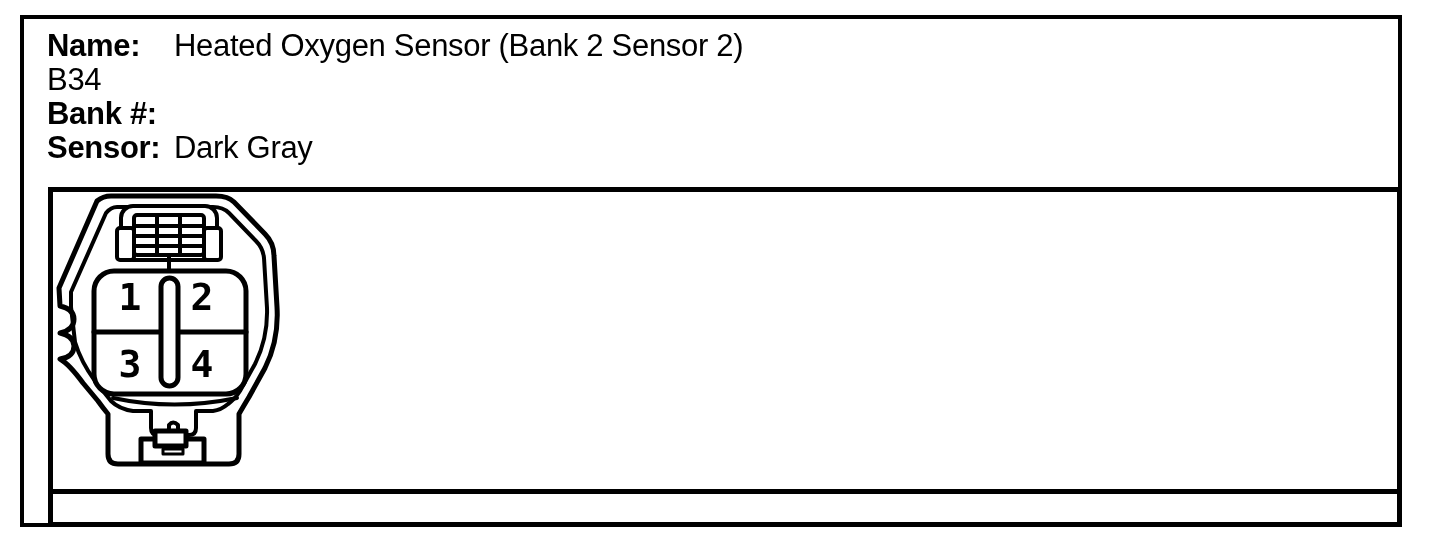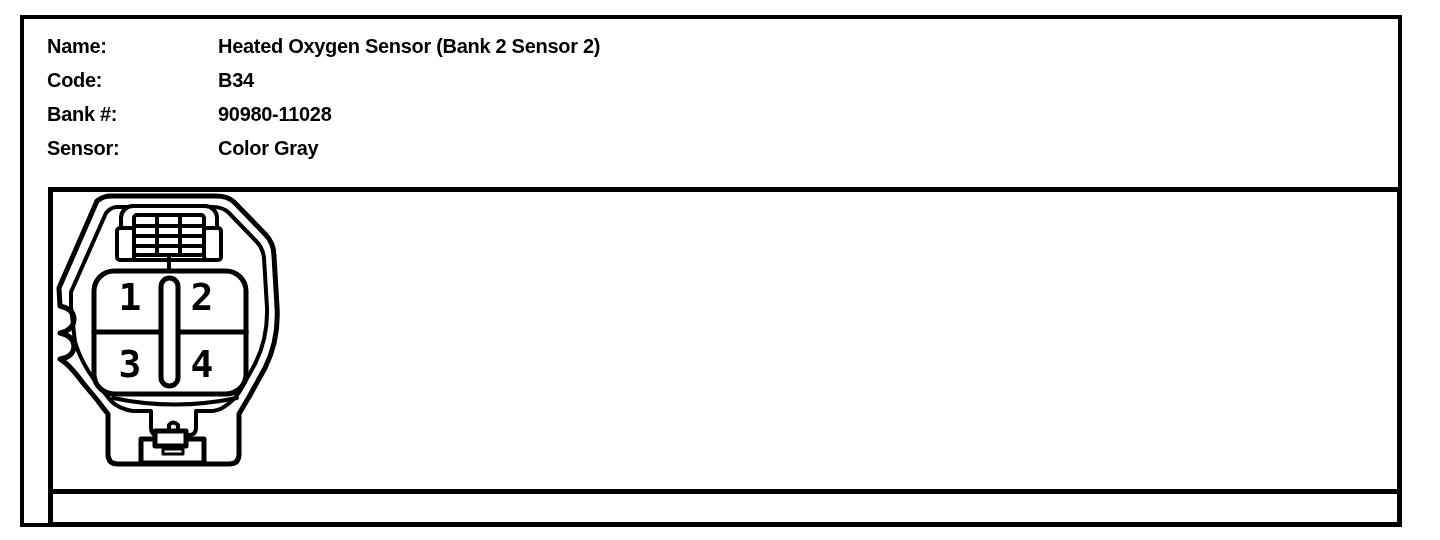"Name:" .header-row { font-size: 20px -> 31px; gap: 44px -> none }
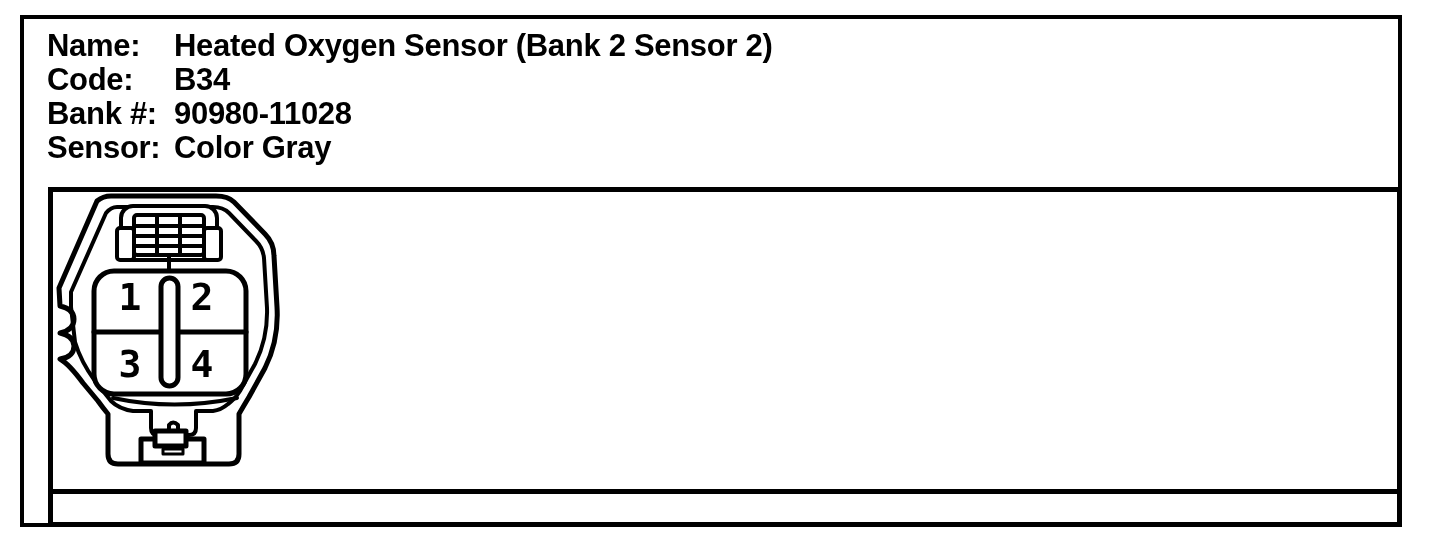"Heated Oxygen Sensor (Bank 2" .header-value { font-weight: bold -> normal }
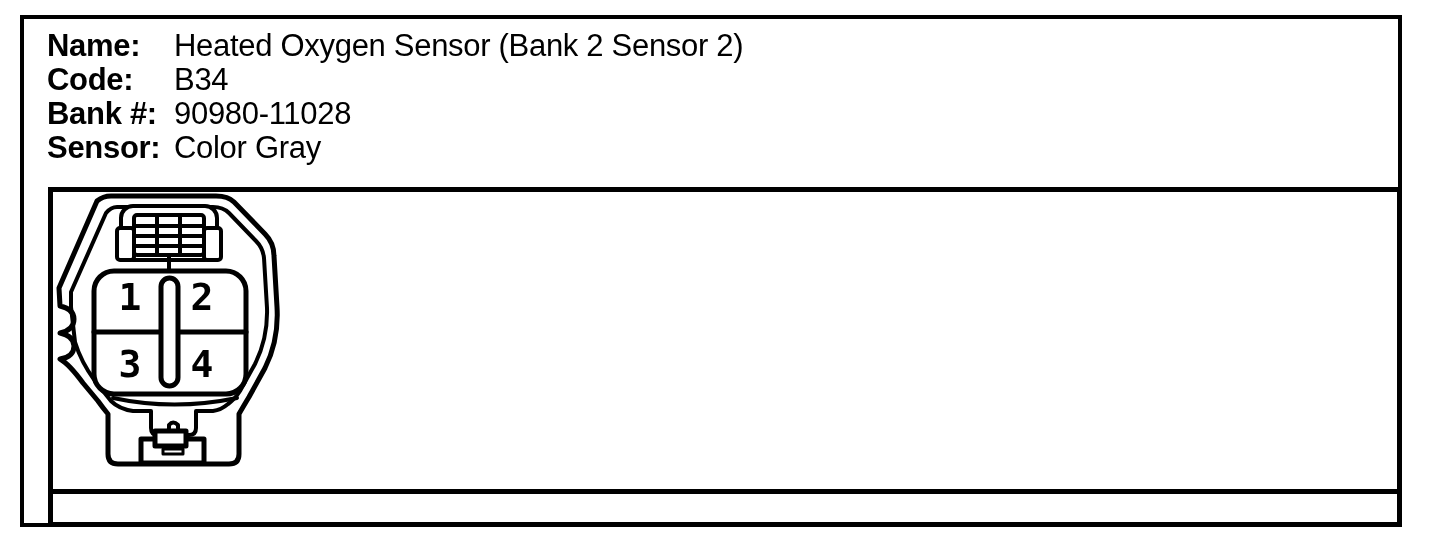"Code:" span.header-label { html: <span>Code:</span> -> none }
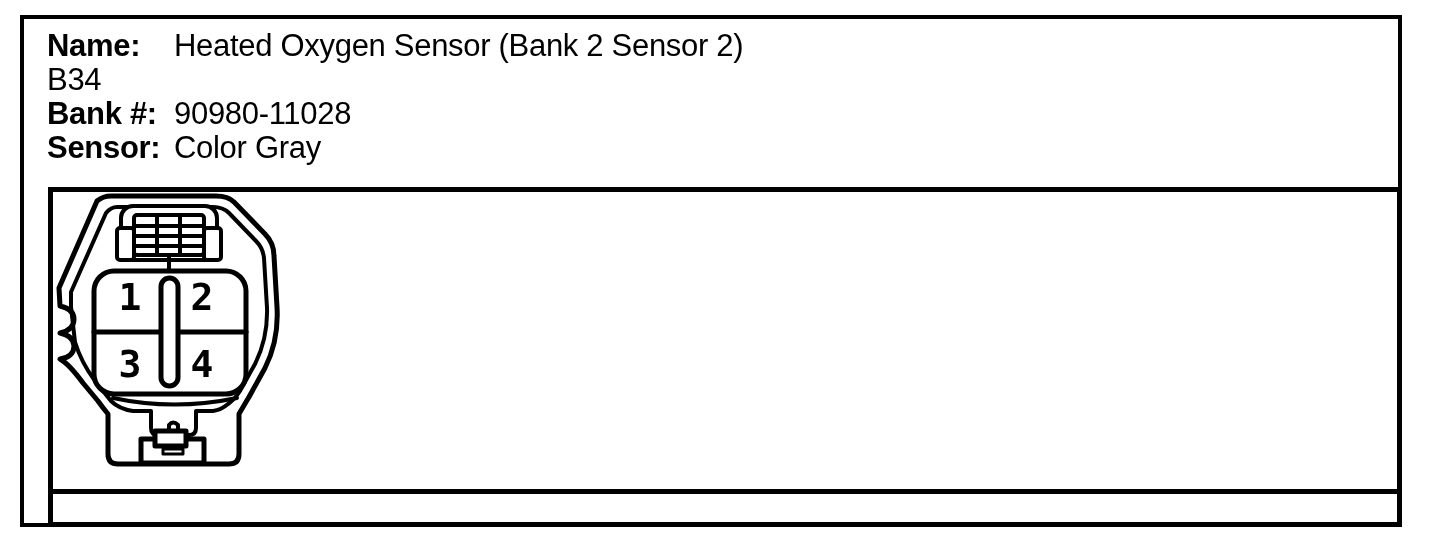"90980-11028" span.header-value { html: <span>90980-11028</span> -> none }
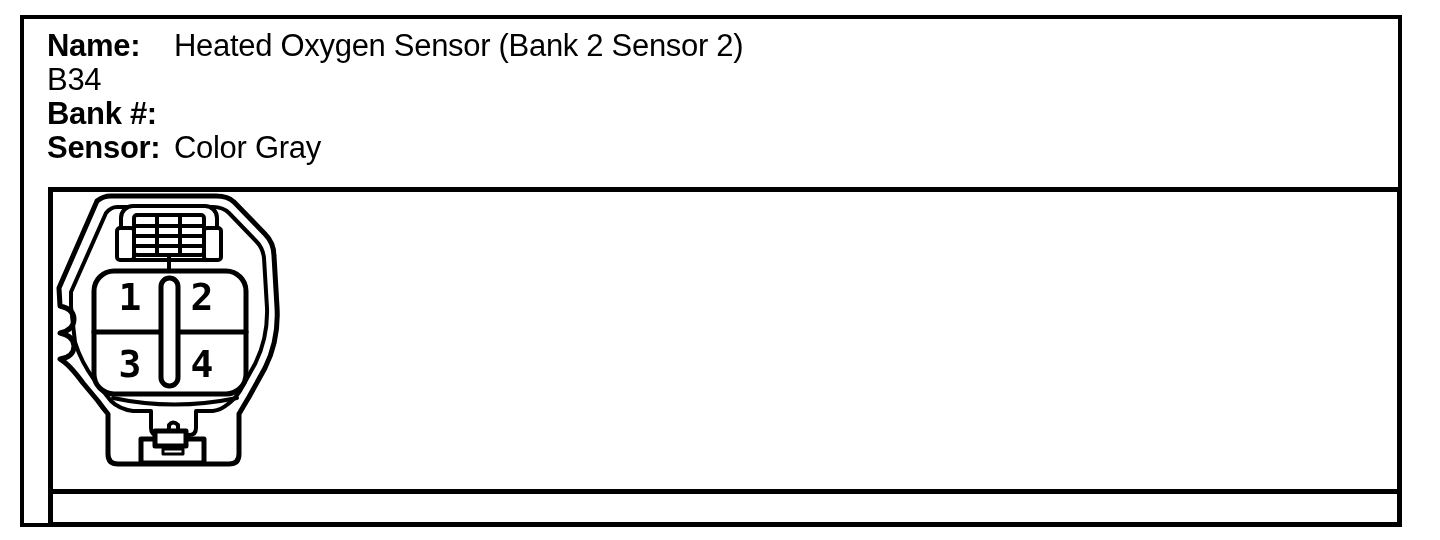"Color Gray" span.header-value { text: Color -> Dark }
